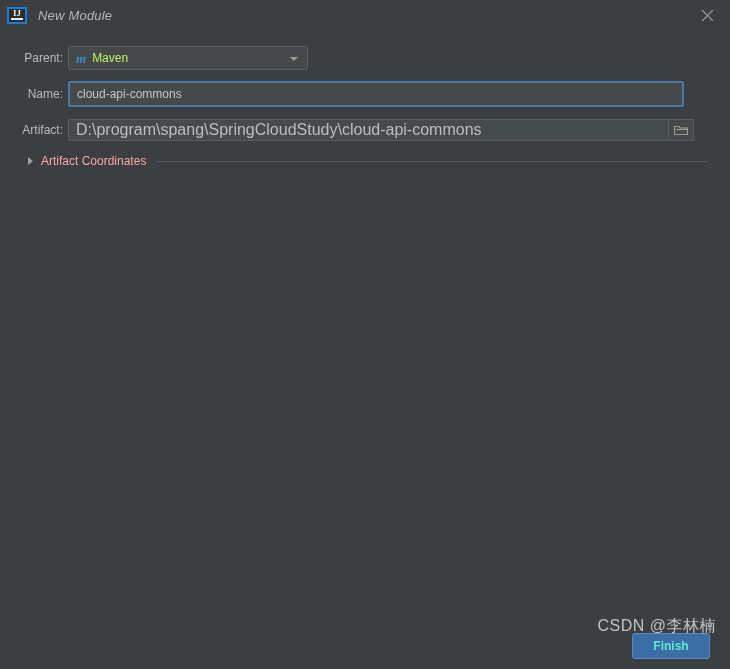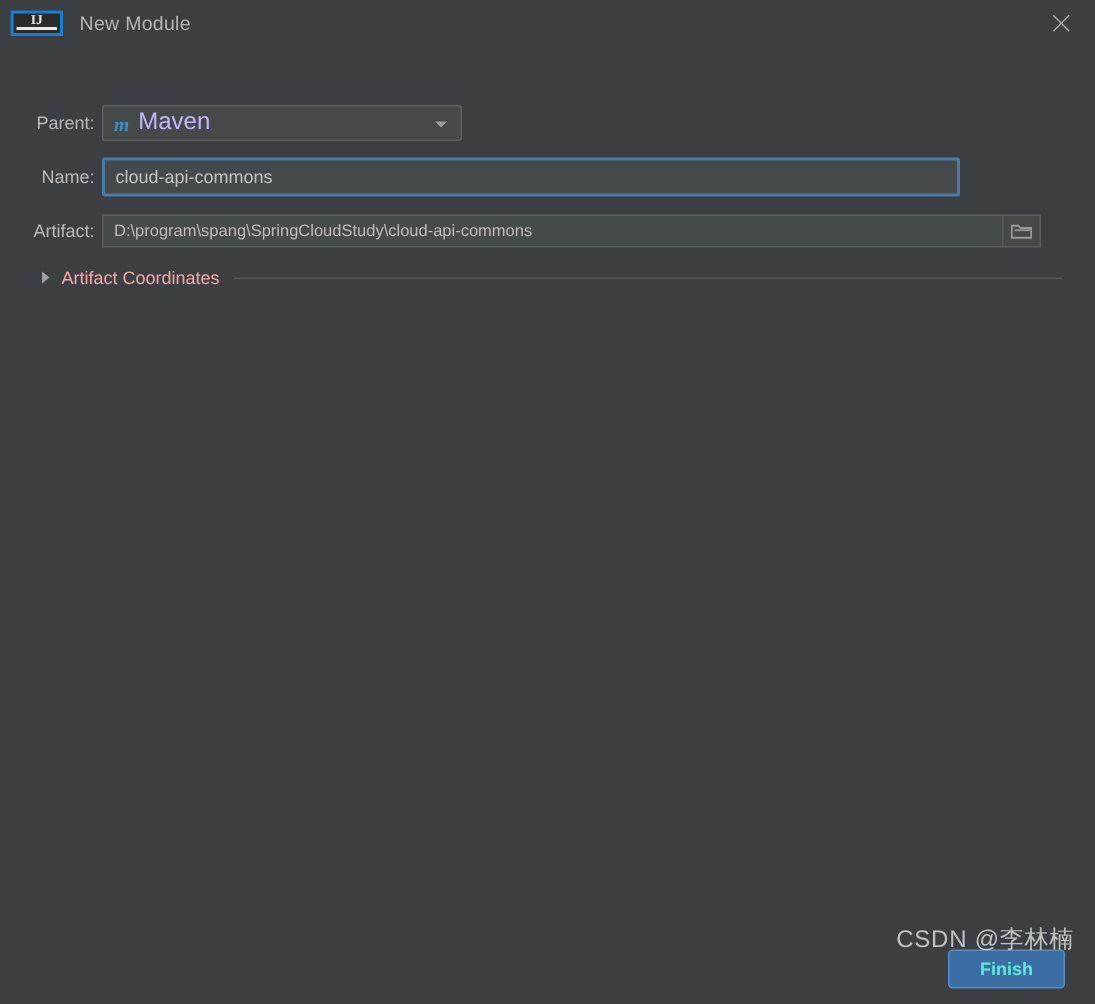"IJ" .ij-icon { width: 35px -> 20px }
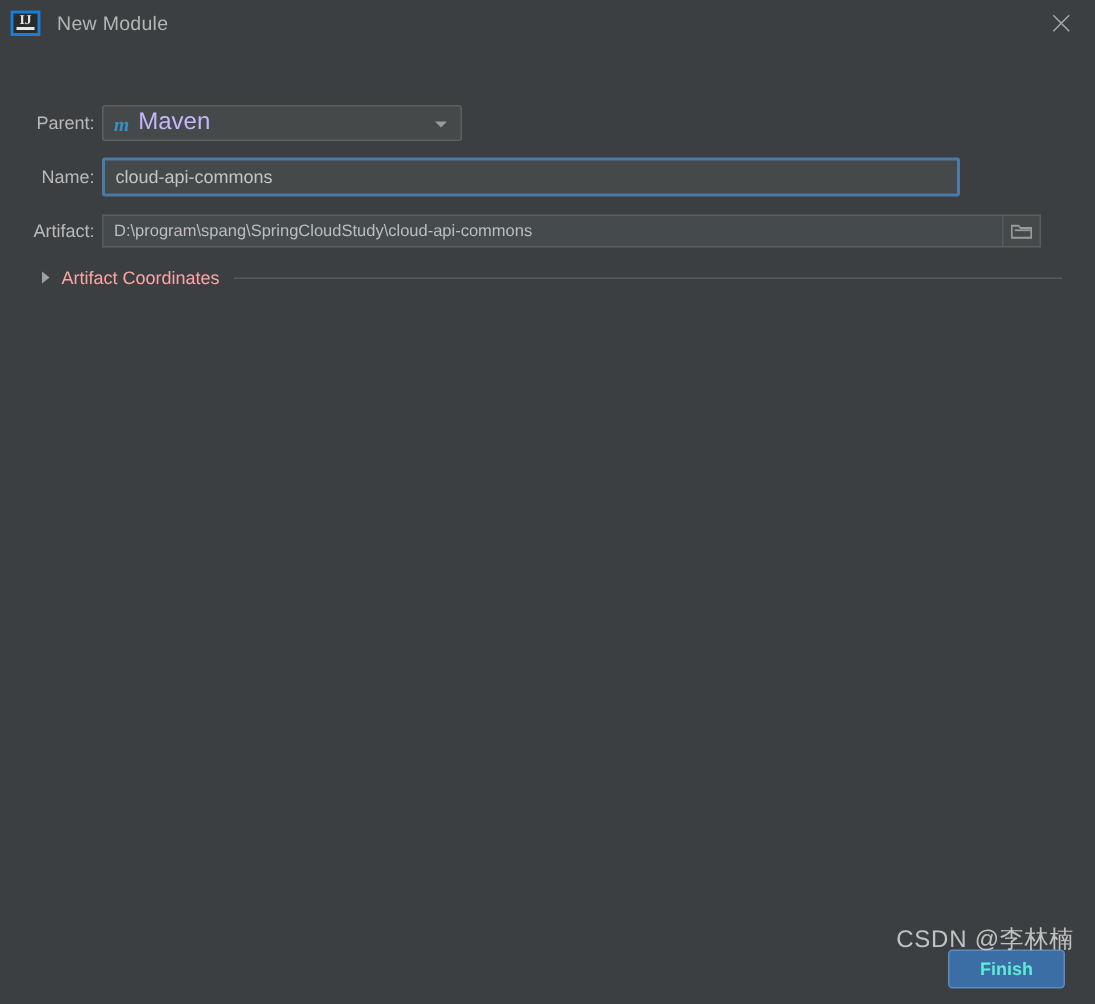"New Module" .title-text { font-style: none -> italic }
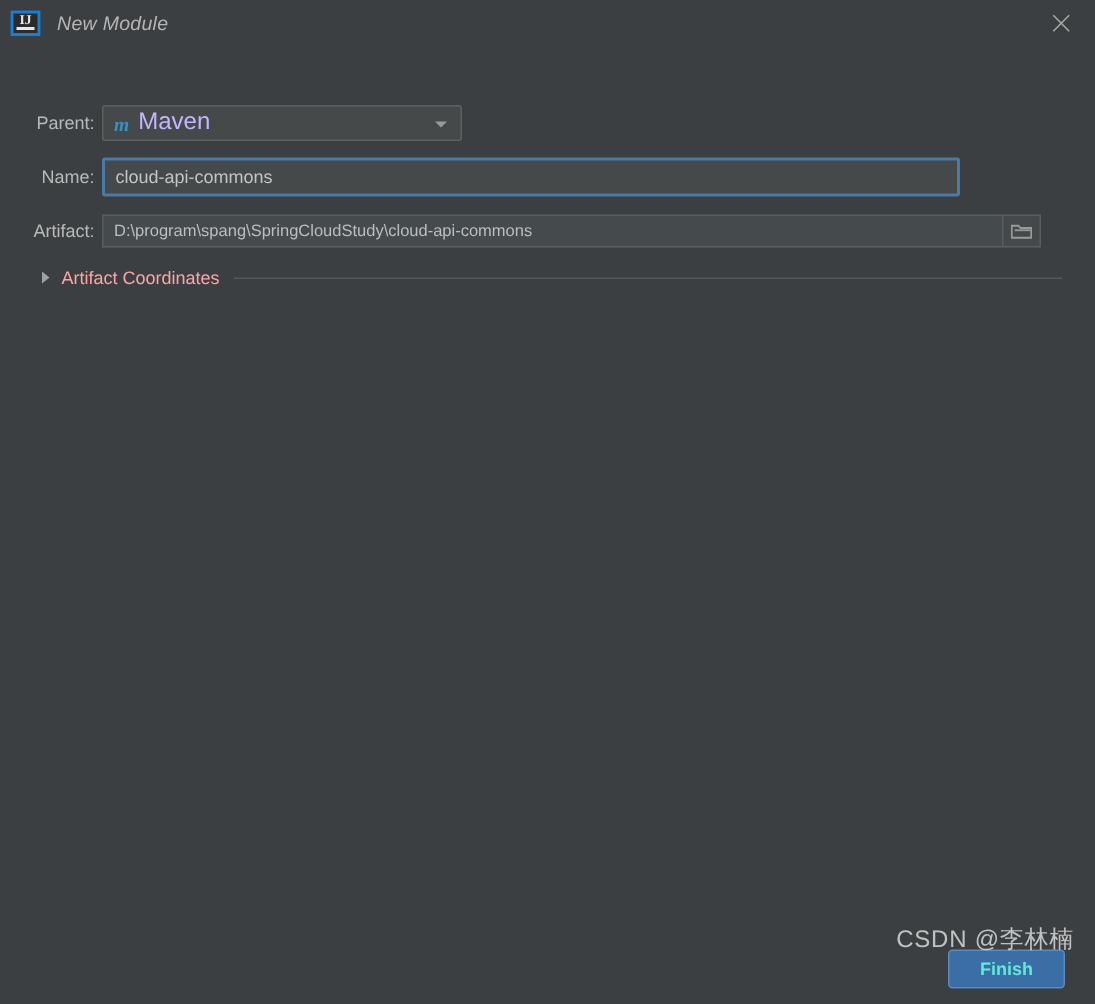"Parent:" .form { margin-top: 24px -> none }
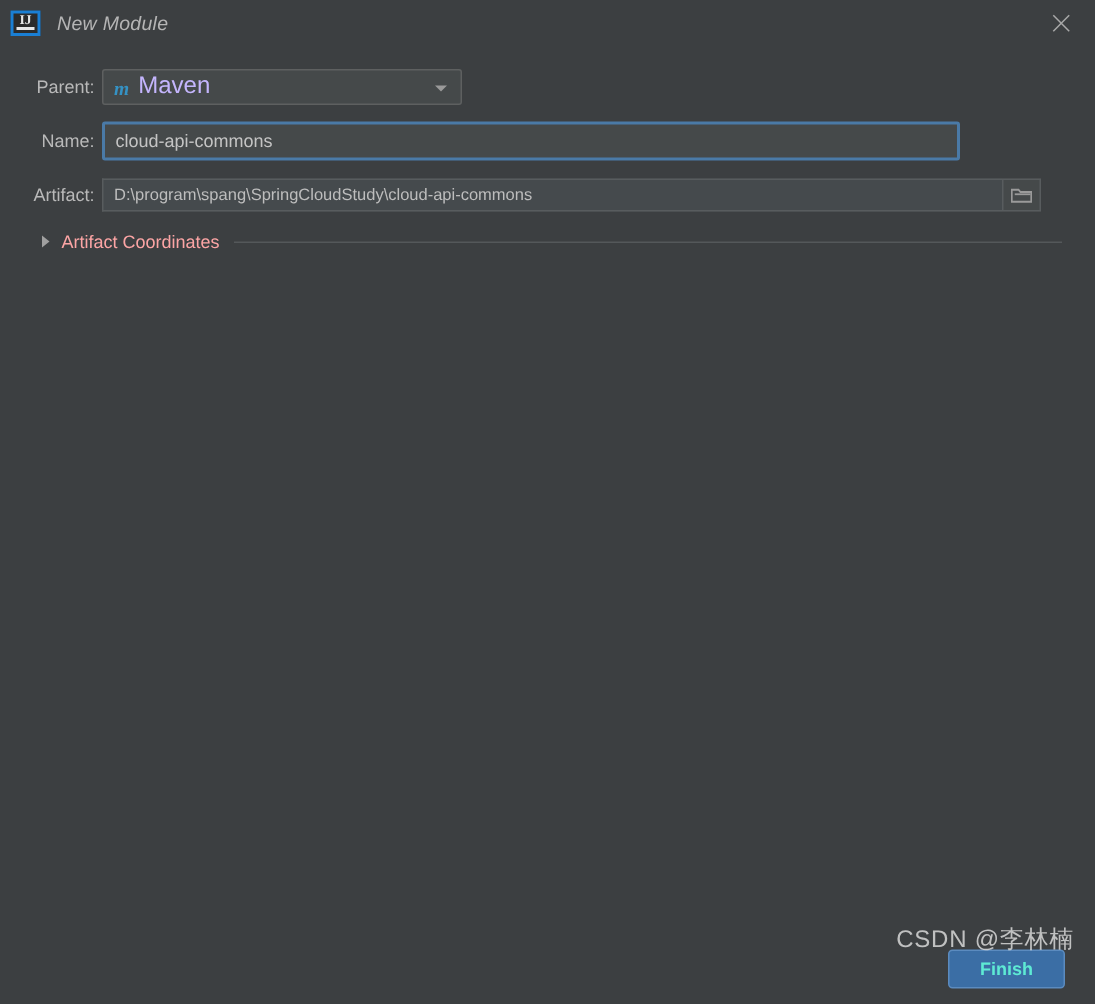"Maven" .combo-value { color: #c4b5fd -> #bef264; font-size: 16px -> 12px }
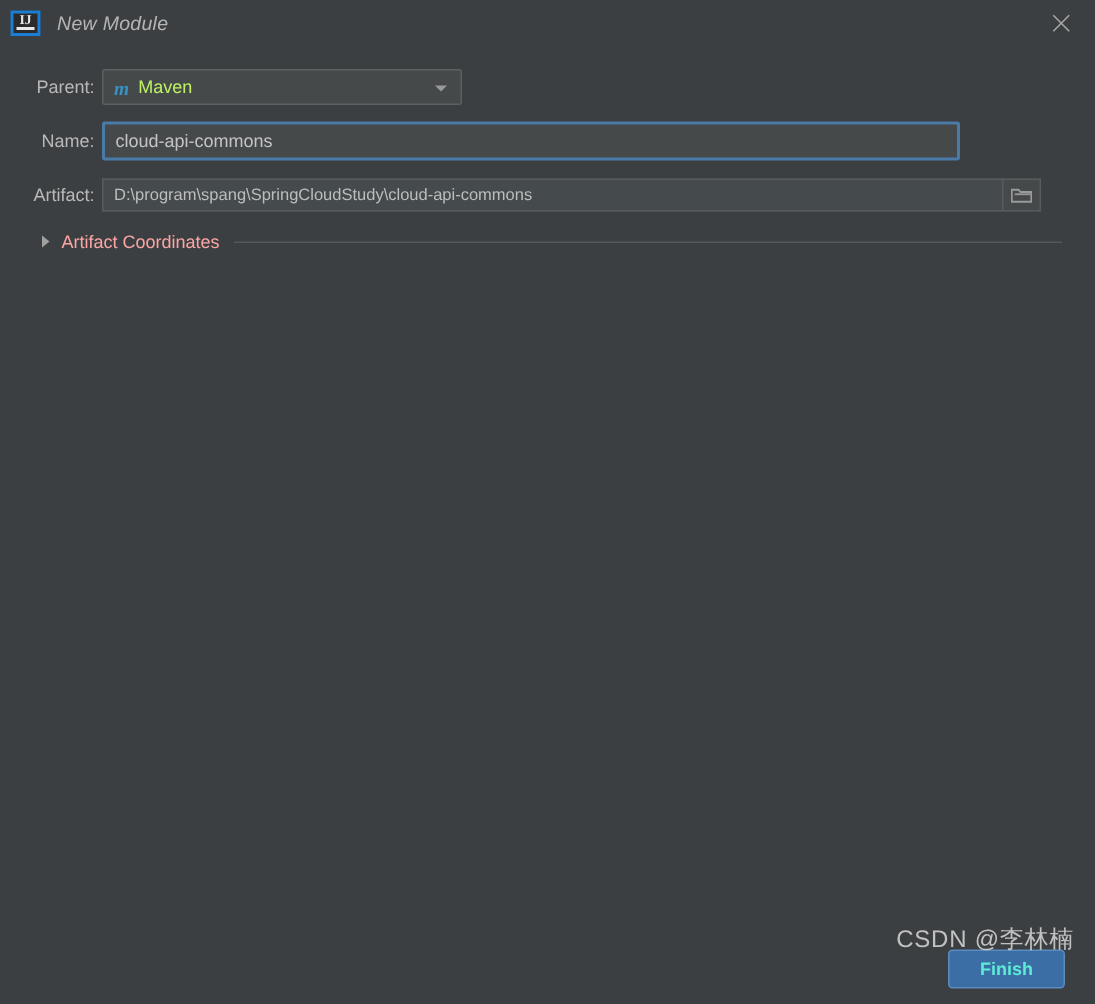"cloud-api-commons" .field-focus { width: 572px -> 616px }
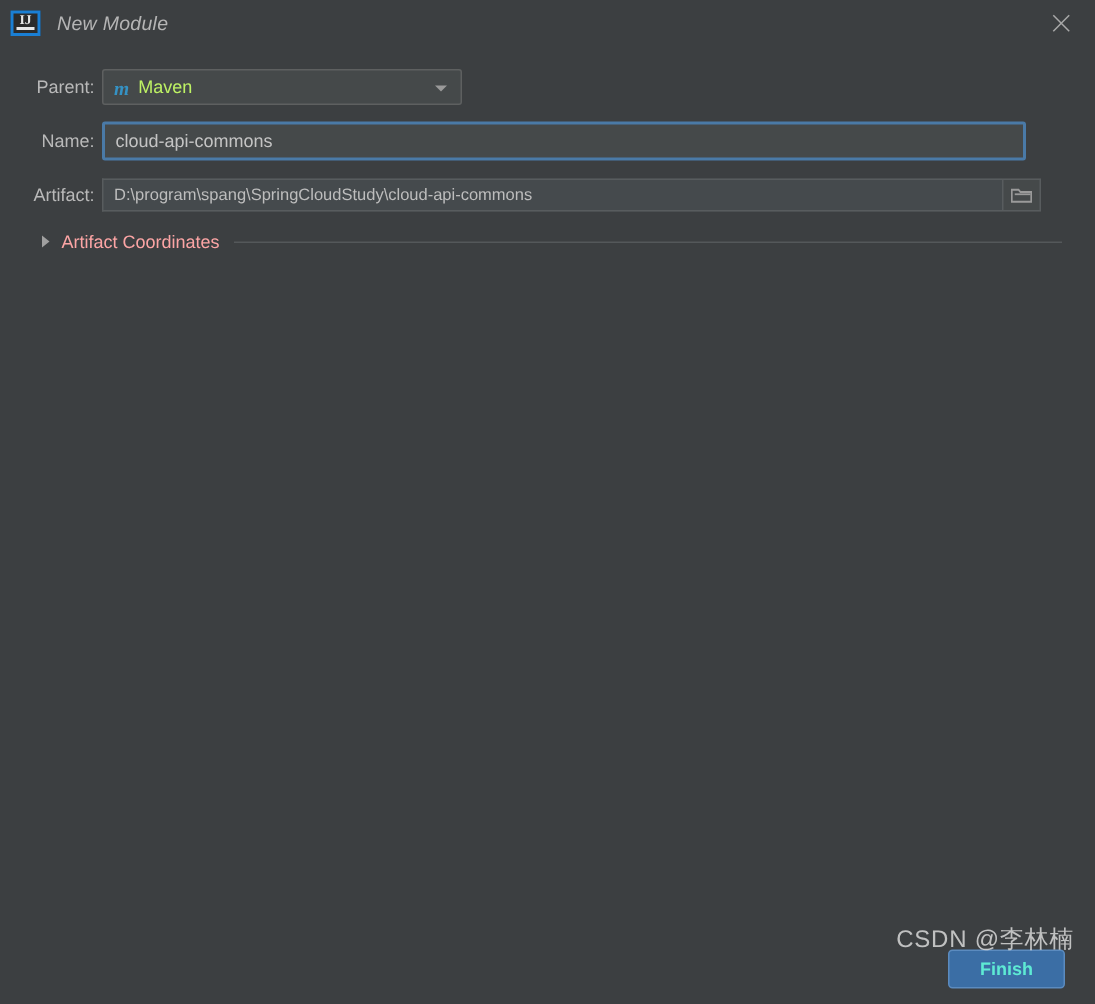"D:\program\spang\SpringCloudStudy\cloud-" .field-plain .val { font-size: 11px -> 16px }
